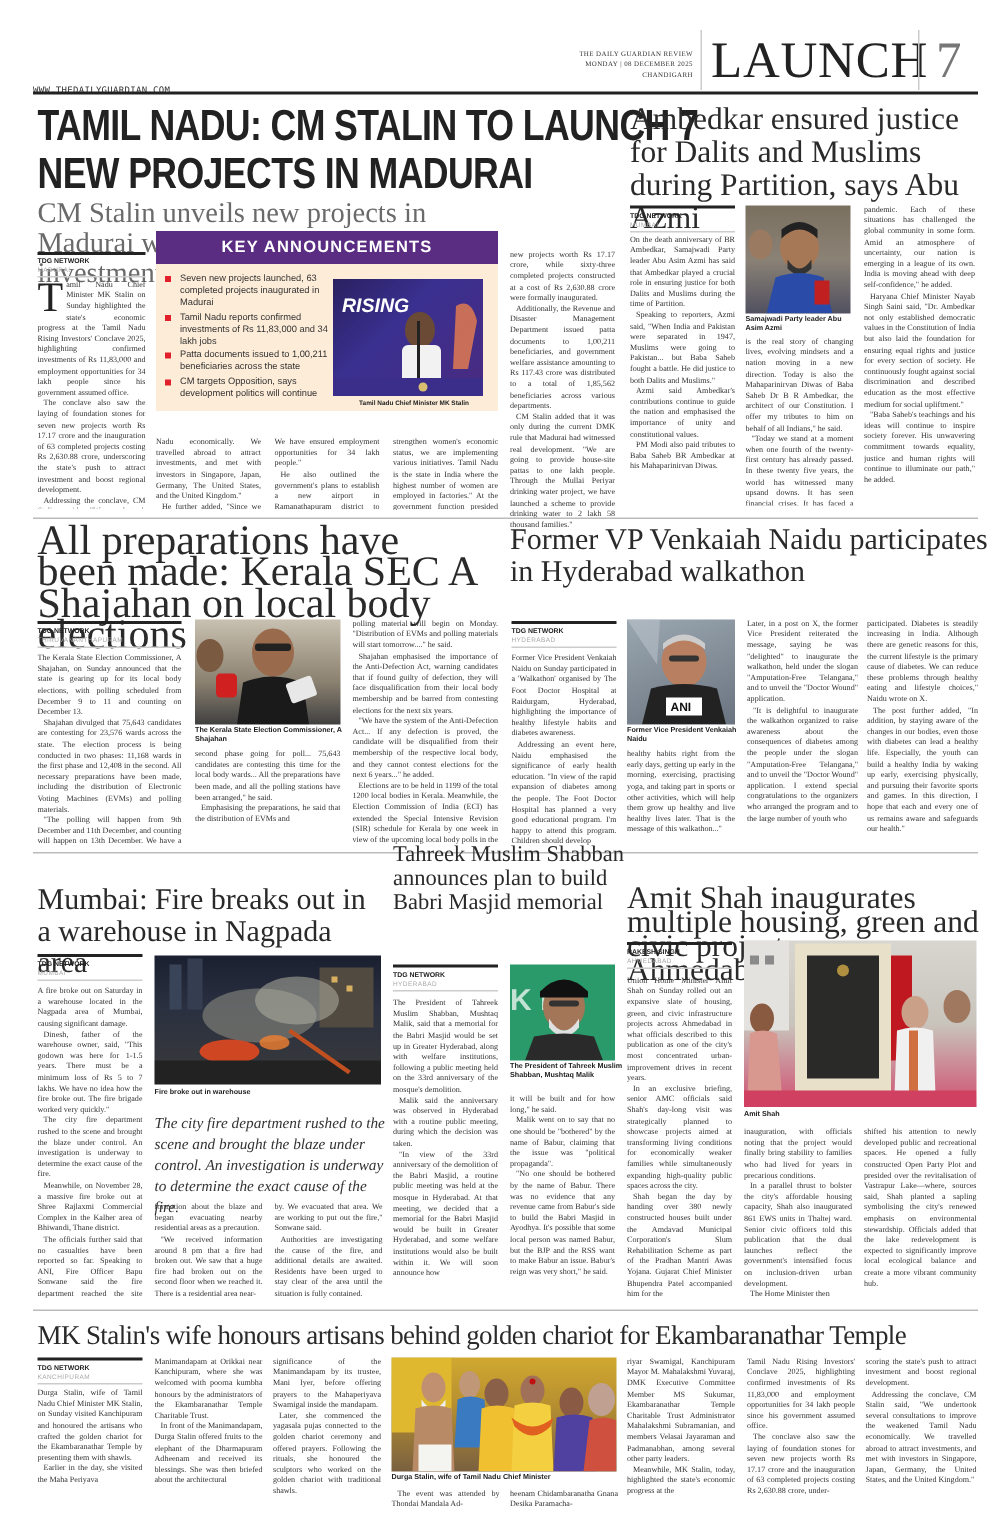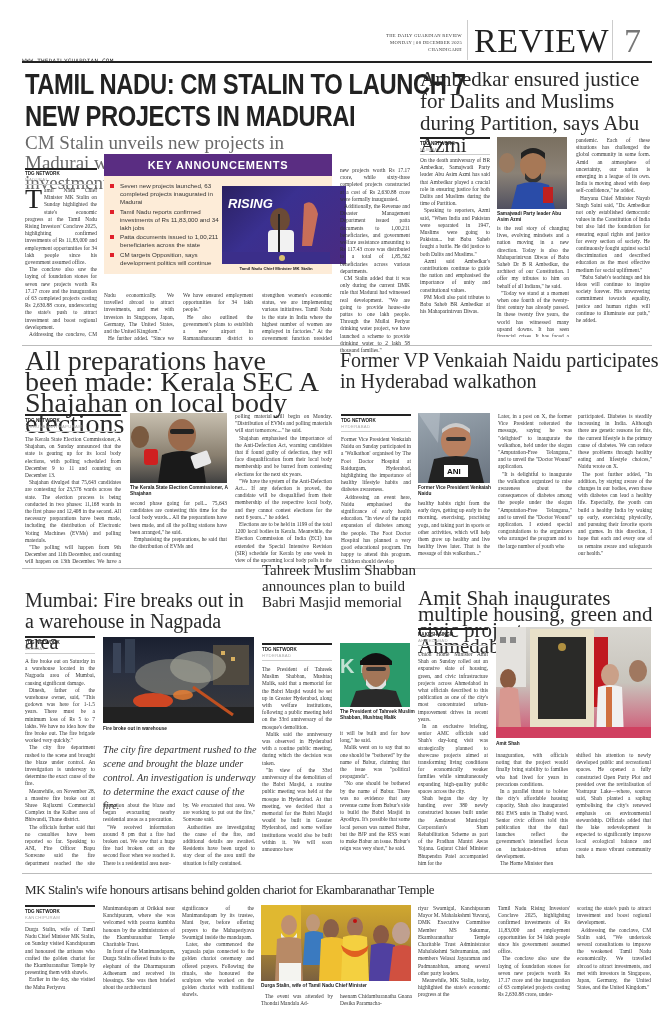"REVIEW" div.abs { text: REVIEW -> LAUNCH }
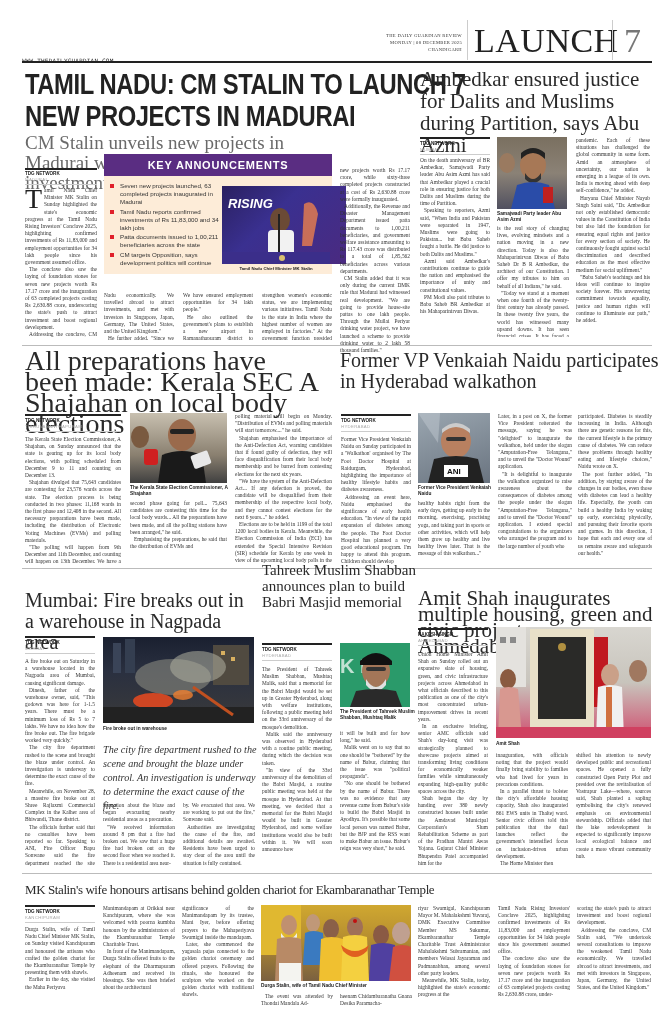"RISING" div.photo { width: 124px -> 100px }
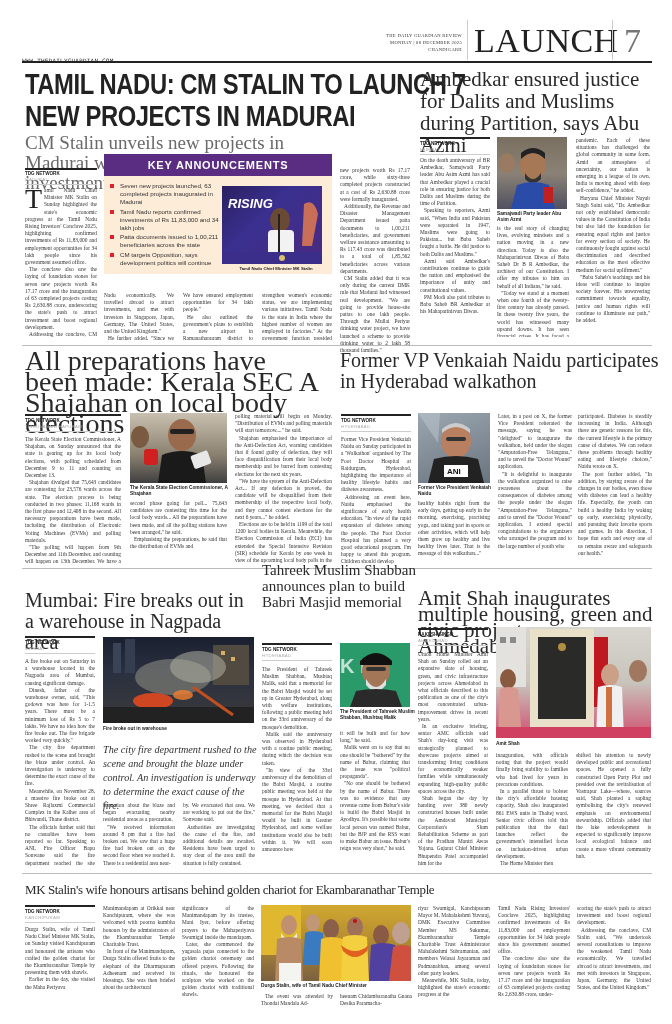"MK Stalin's wife honours artisans" div.abs { font-size: 13px -> 18px }
